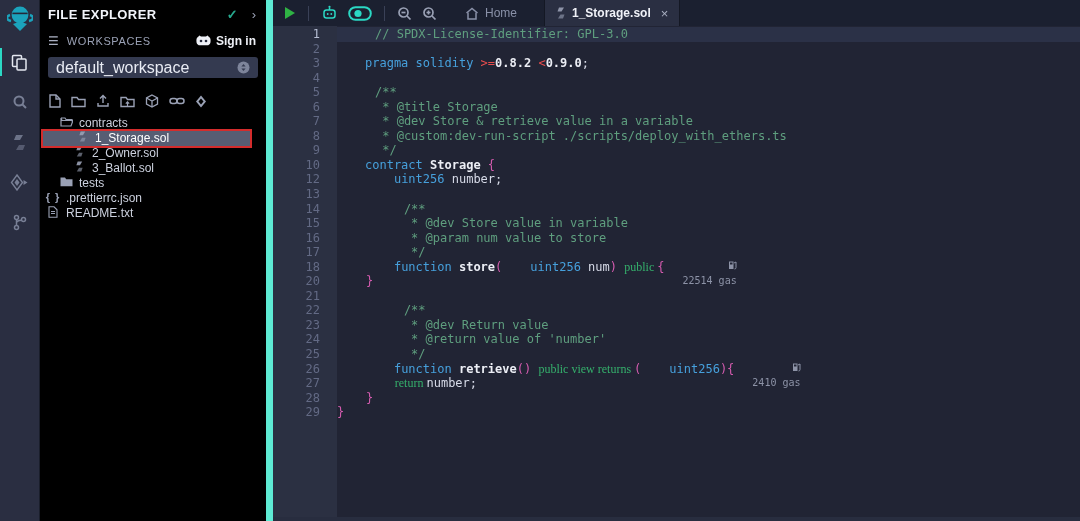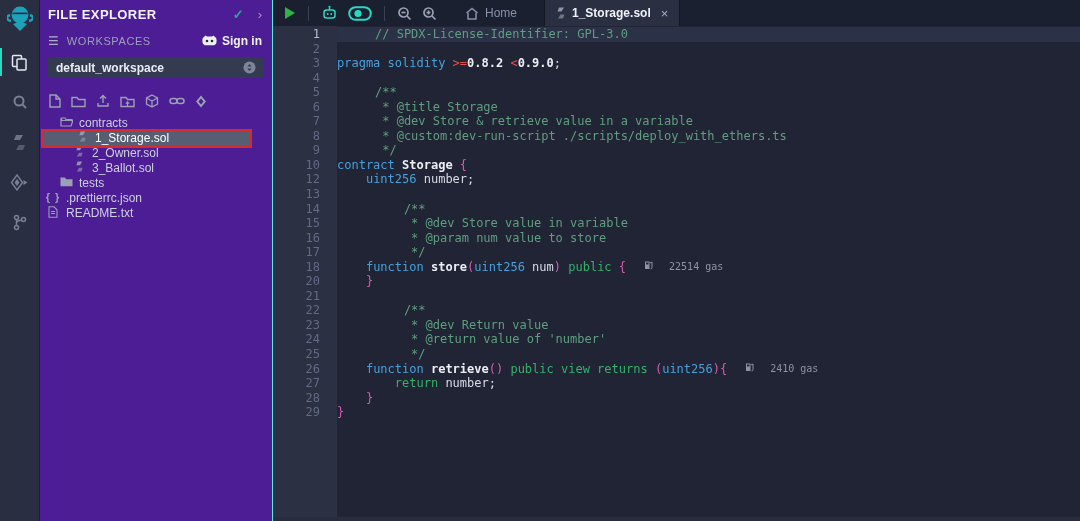"FILE EXPLORER" #filepanel { background: #4c1d95 -> #000000; border-right: 1px solid #5eead4 -> 7px solid #5eead4 }
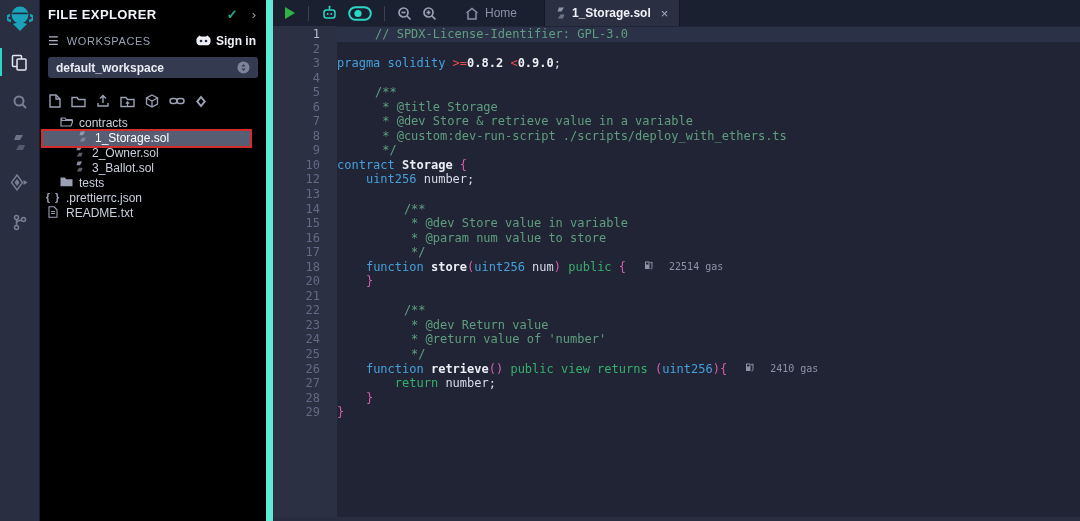"default_workspace" .ws-select-value { font-size: 12px -> 16px; font-weight: bold -> normal }
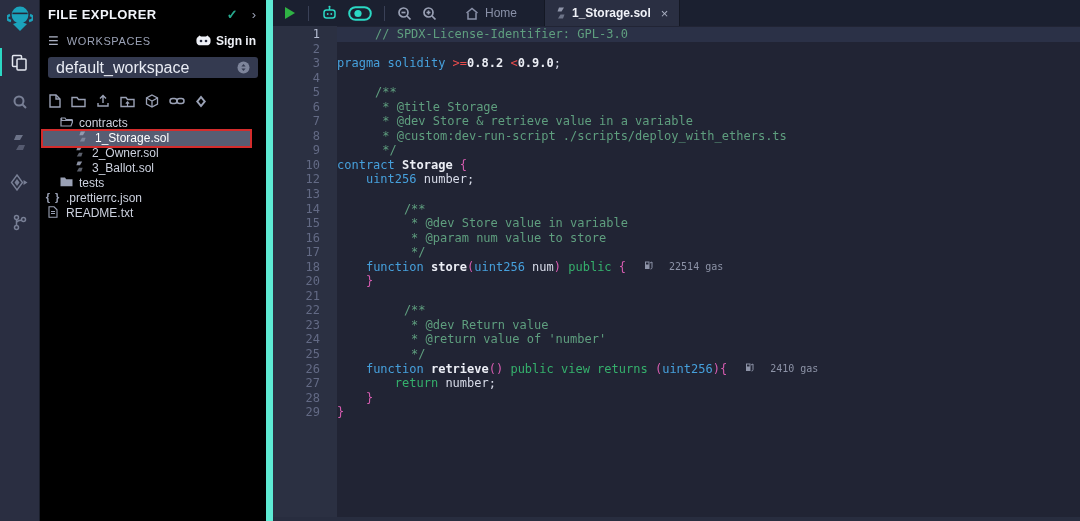"pragma solidity" .tok-kw { padding-left: none -> 28px }
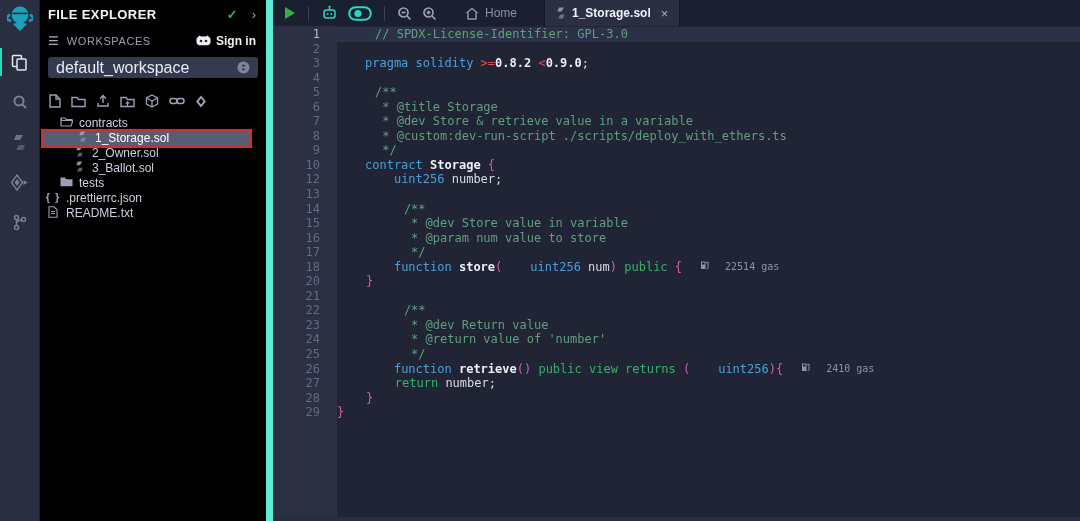"public" .tok-kw2 { font-family: none -> Liberation Serif, serif }
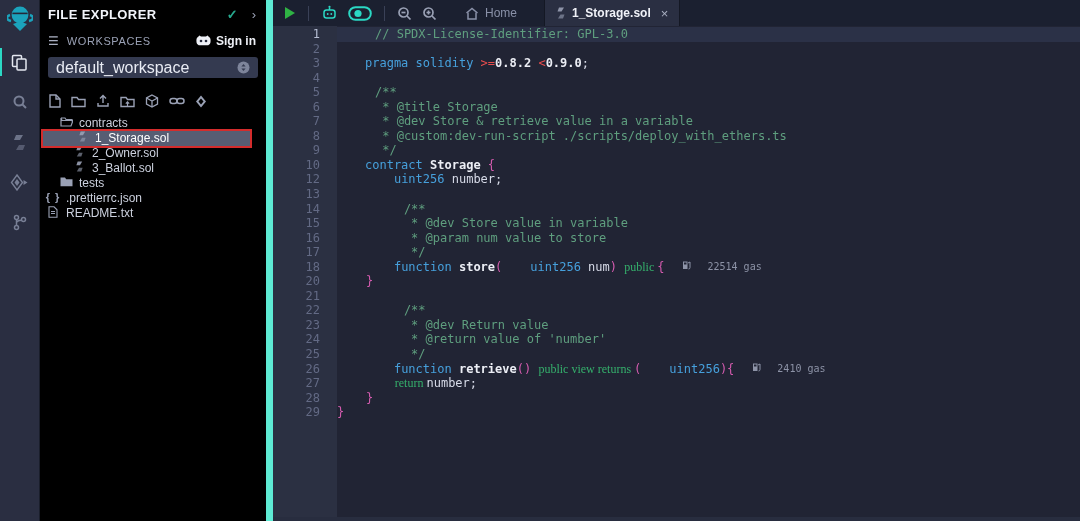"22514 gas" .gas-badge { align-items: flex-start -> flex-end; flex-direction: none -> column; gap: 16px -> 4px }
